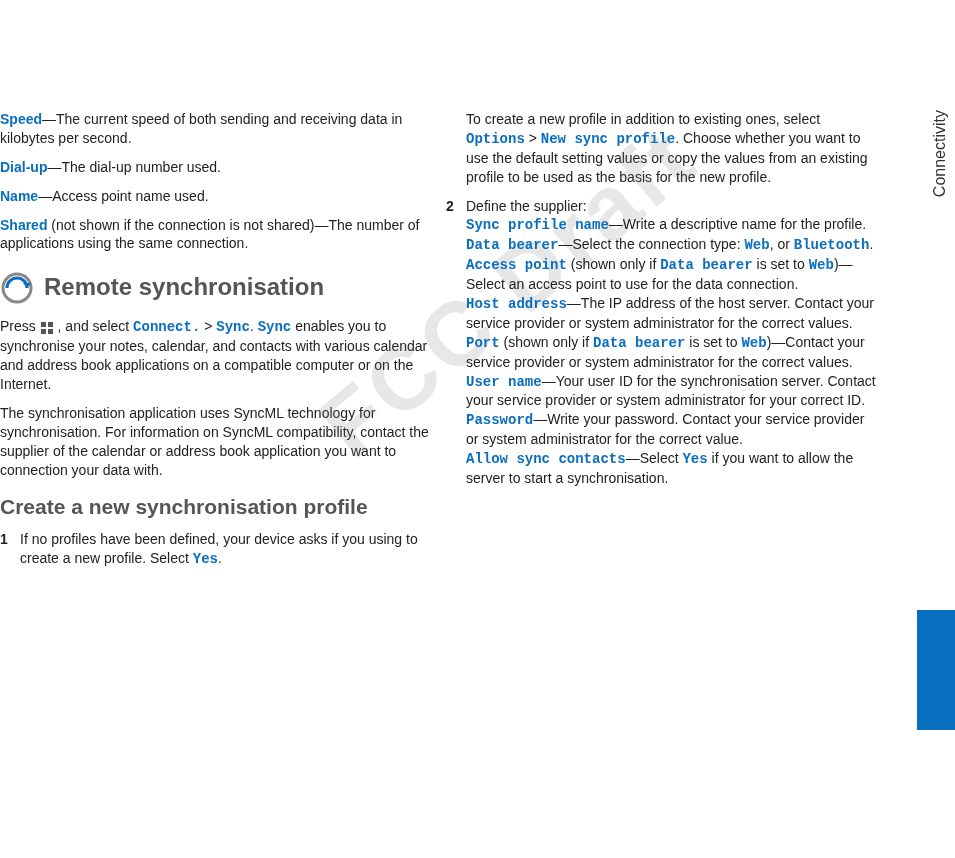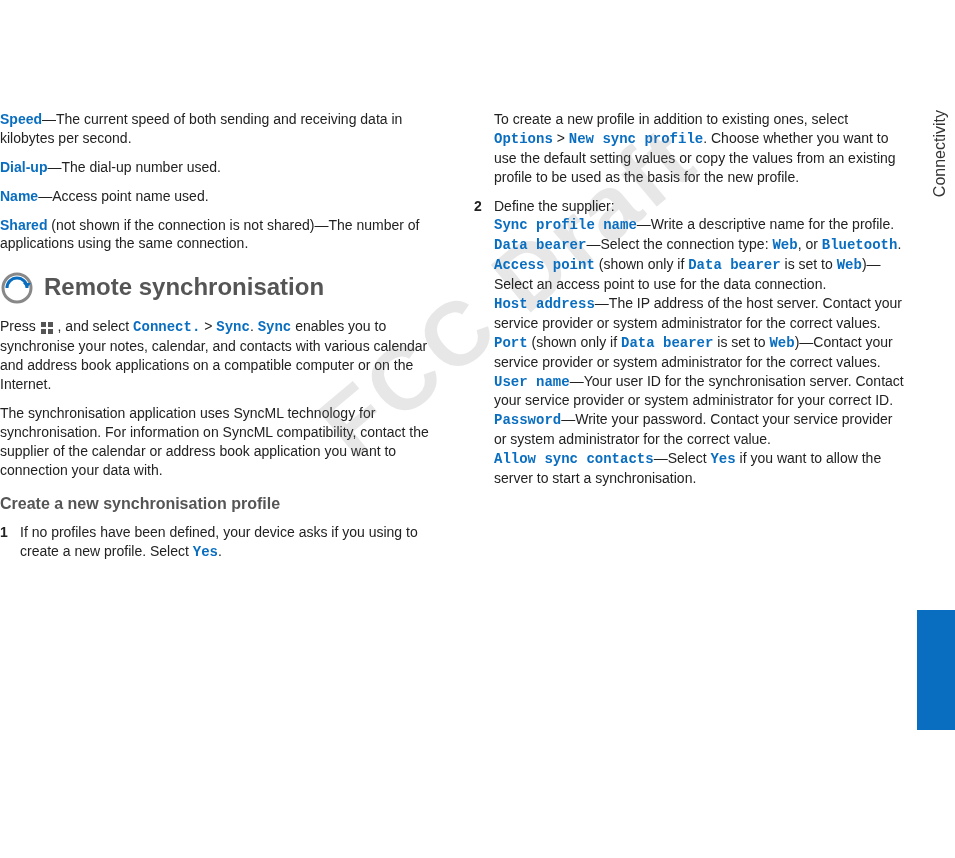"Speed—The current speed of both" .columns { gap: 44px -> 16px }
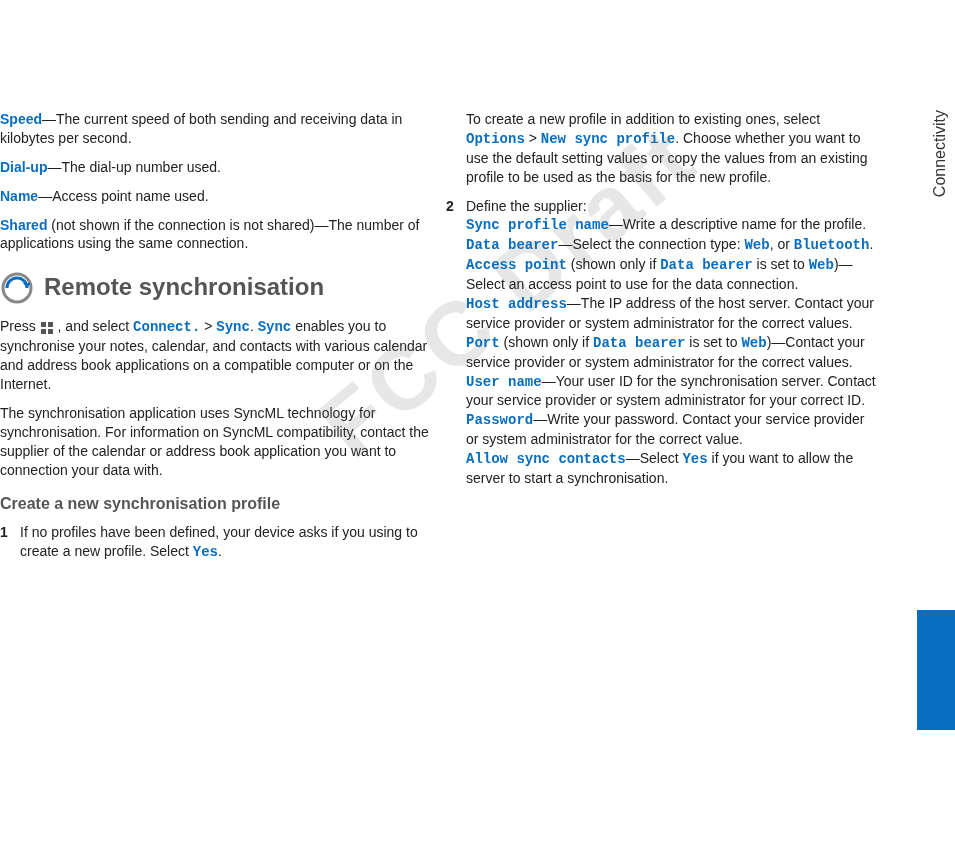"Create a new synchronisation profile" h3.sub { font-size: 16px -> 21px }
